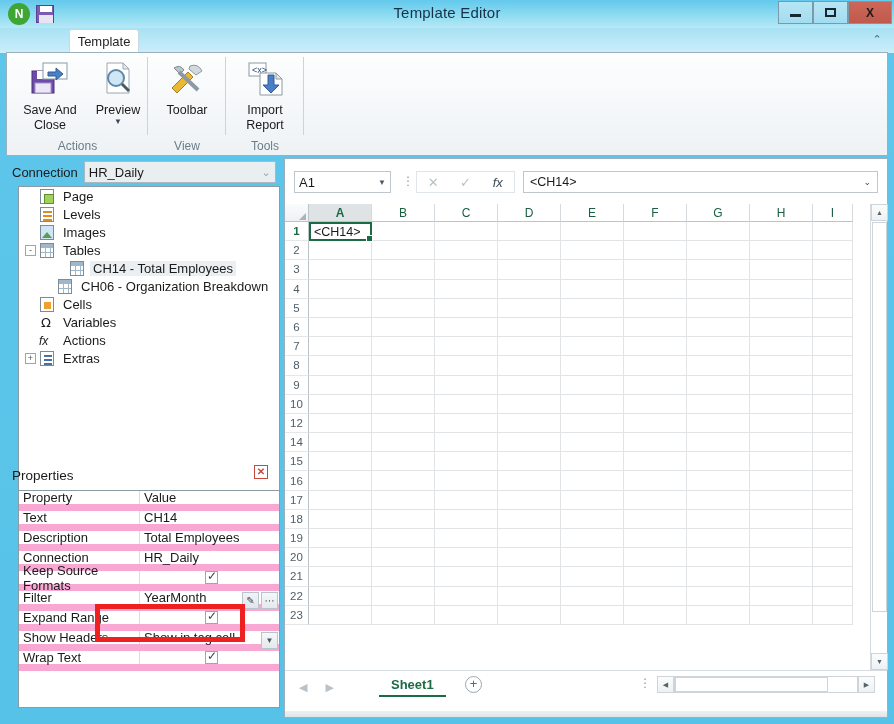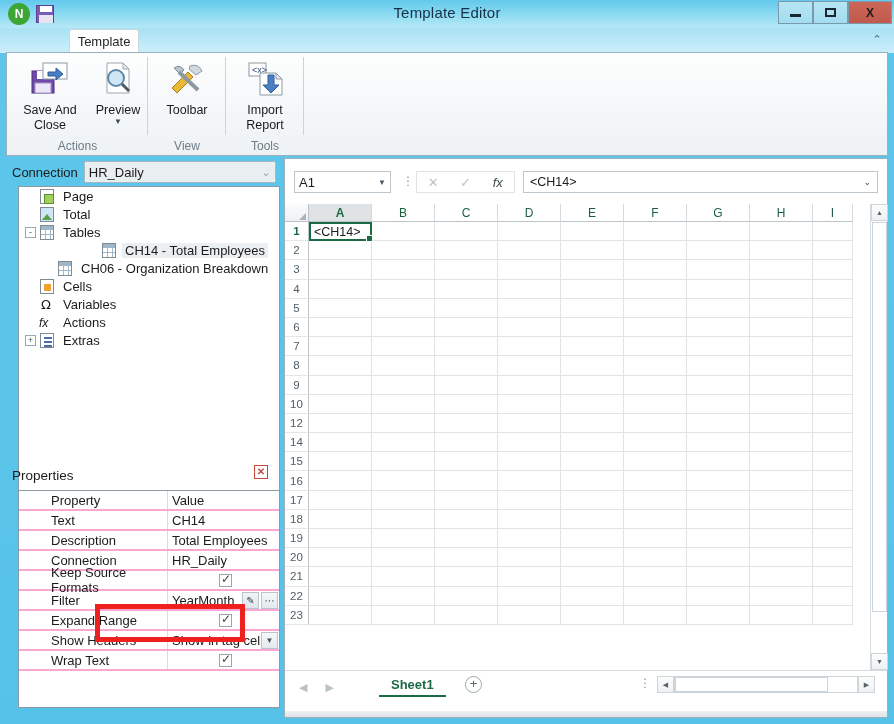"Levels" div.tnode { html: none -> <div> <span></span> <span> <span> <i></i> <i></i> <i></i> </span> </span> <span>Levels</span> </div> }
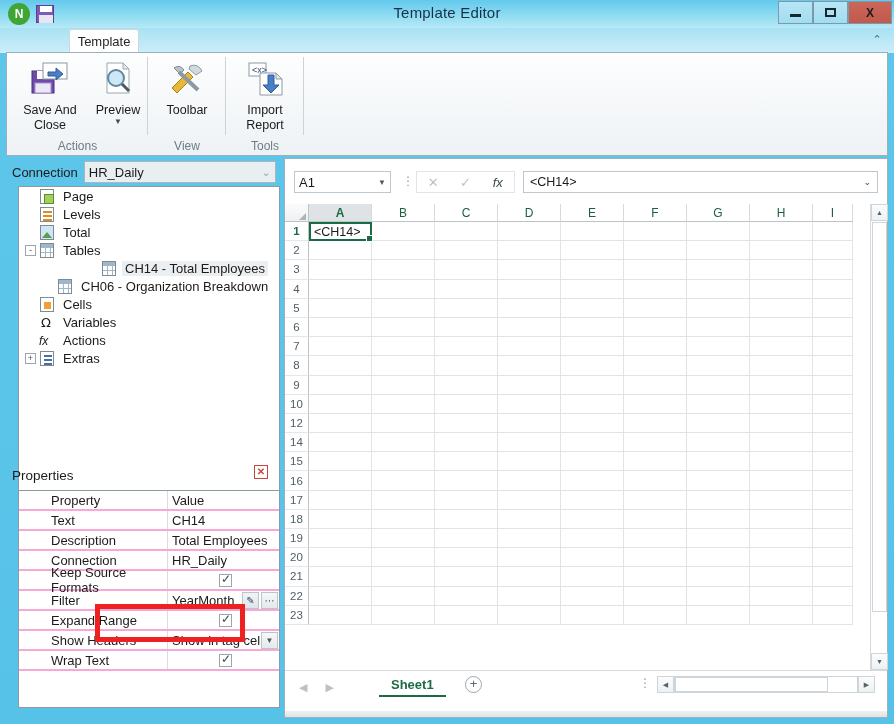"Total" span.tlabel { text: Total -> Images }
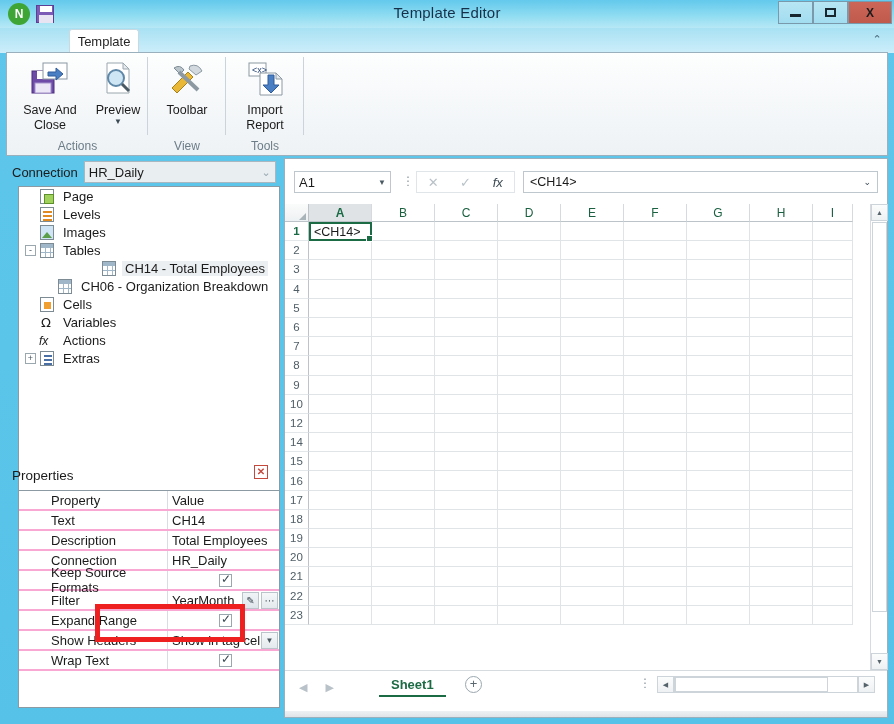"CH14 - Total Employees" div.tnode { margin-left: 32px -> none }
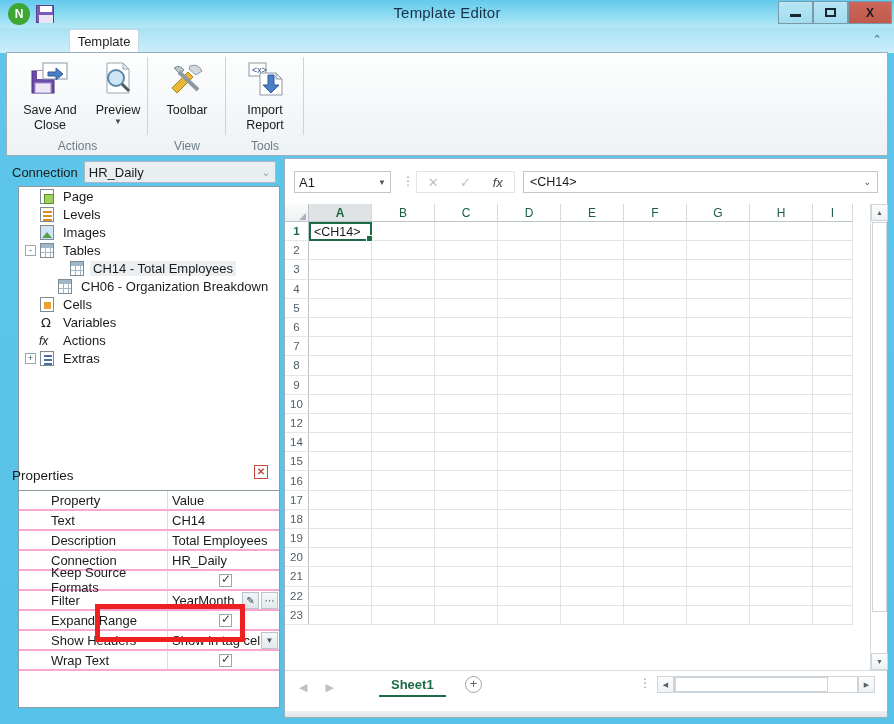"Property" .prow { border-bottom: 2px solid #f9a8d4 -> 7px solid #f9a8d4; padding-left: 28px -> none }
